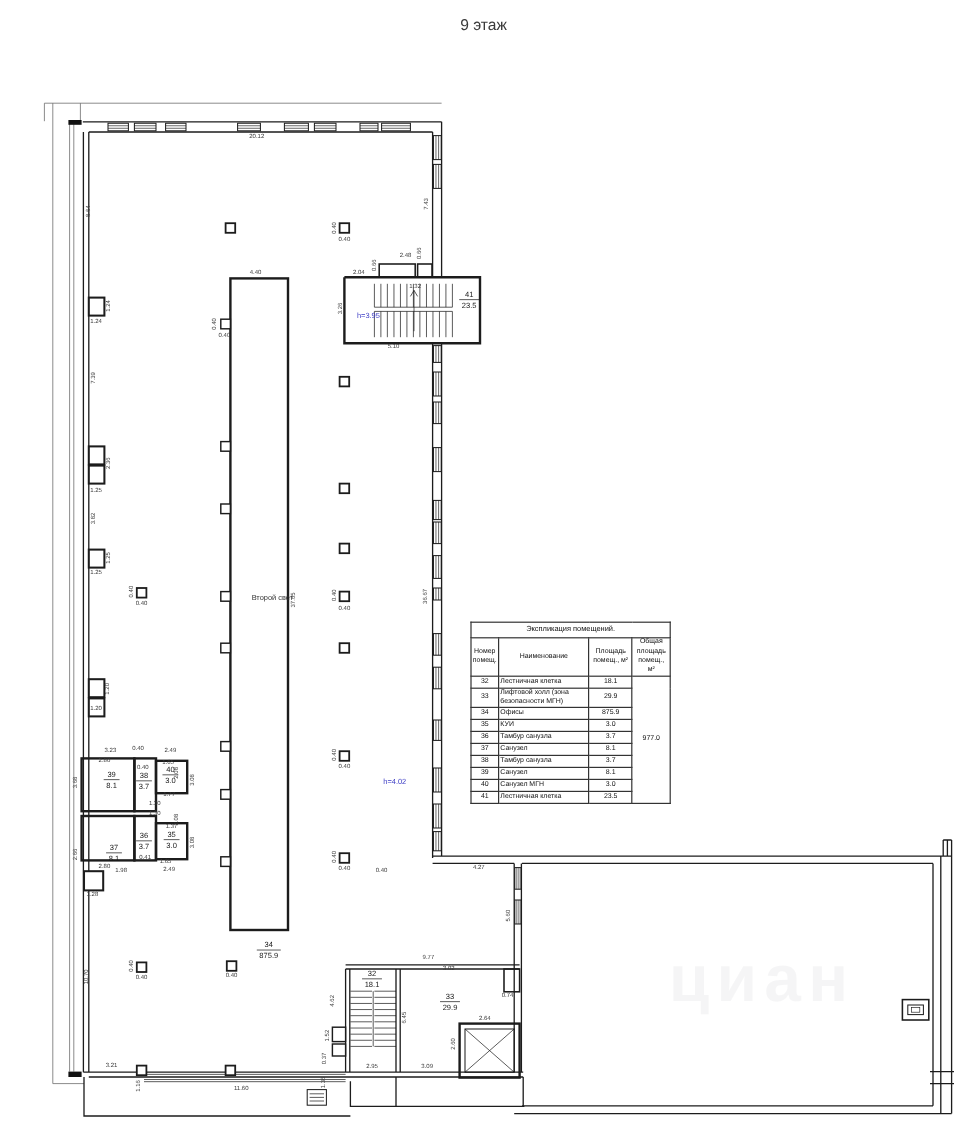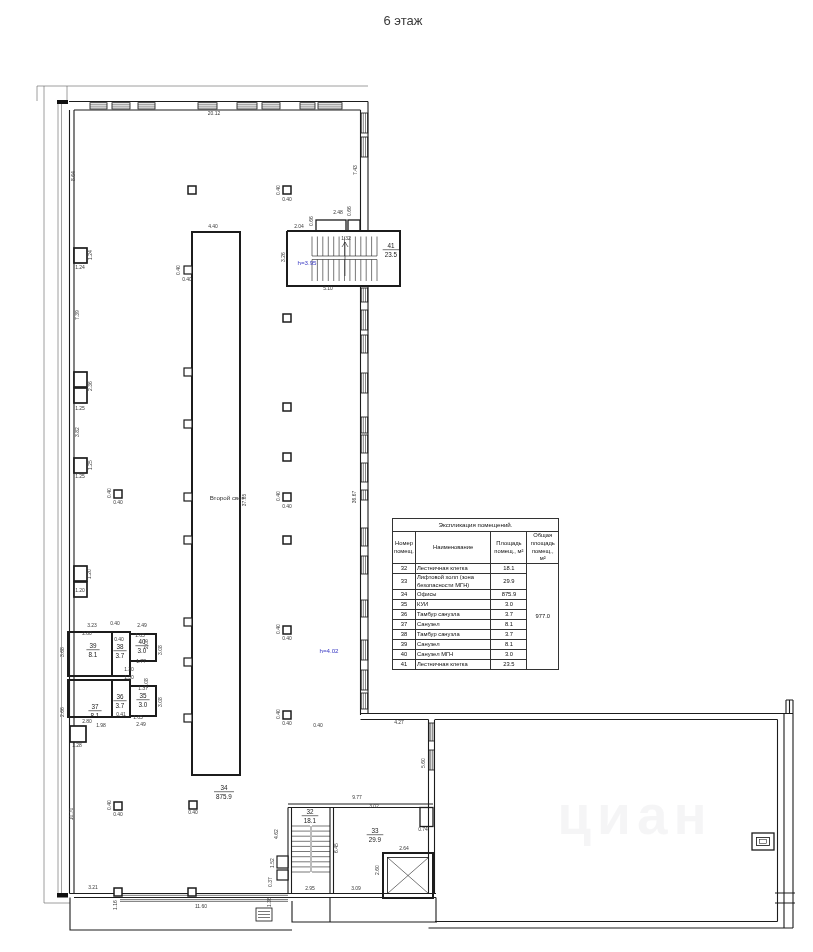"6 этаж" div.title { text: 6 -> 9 }
